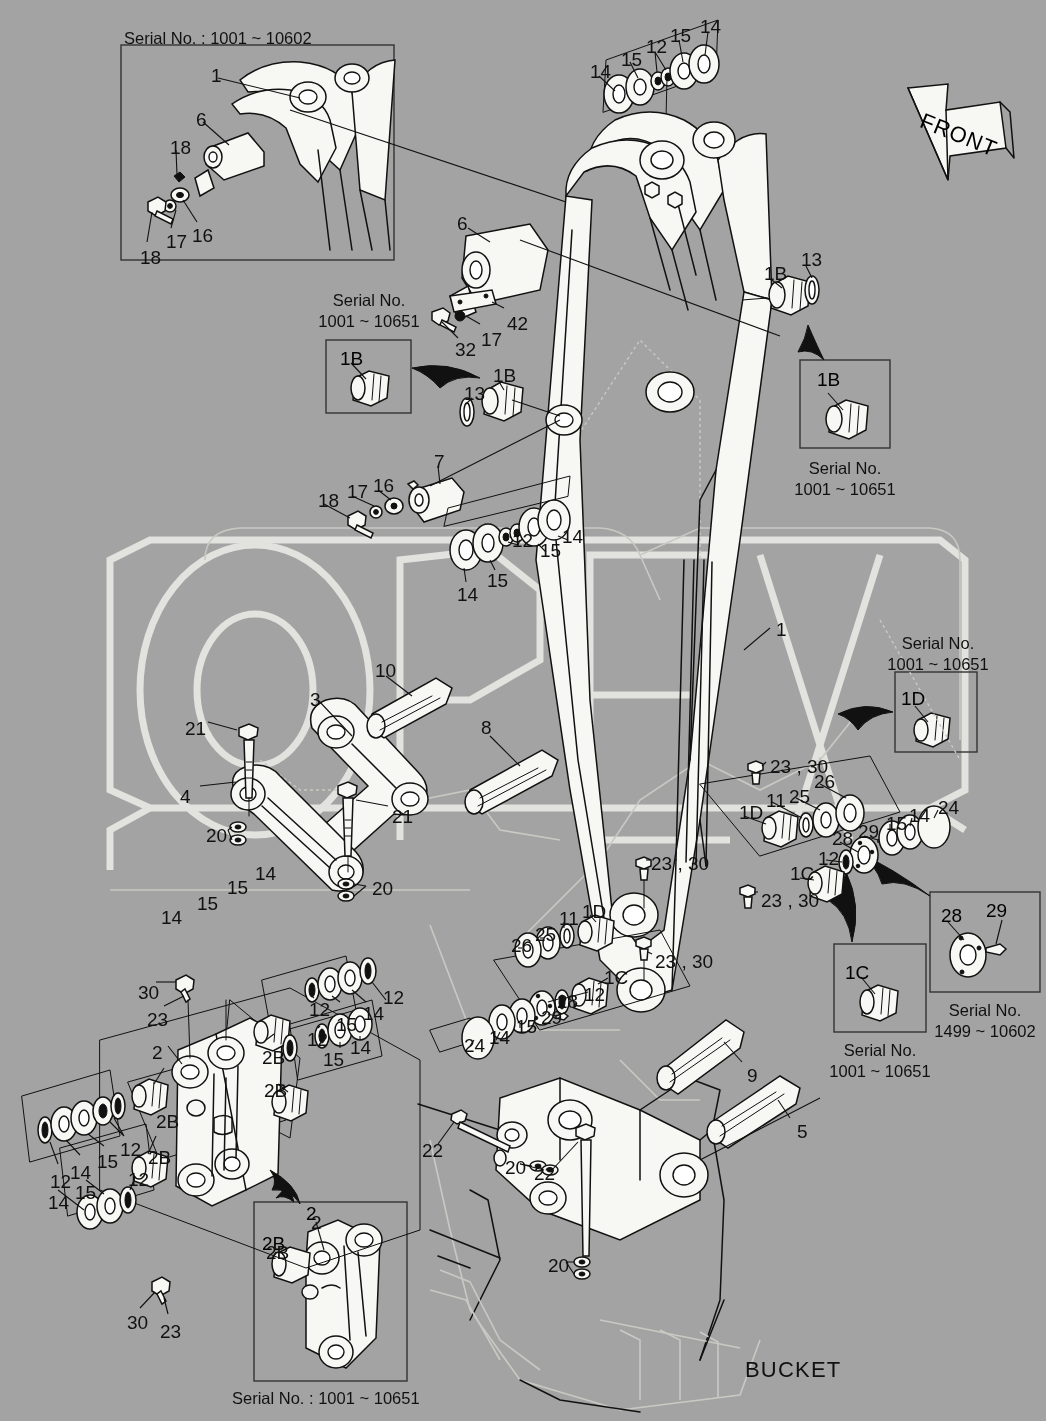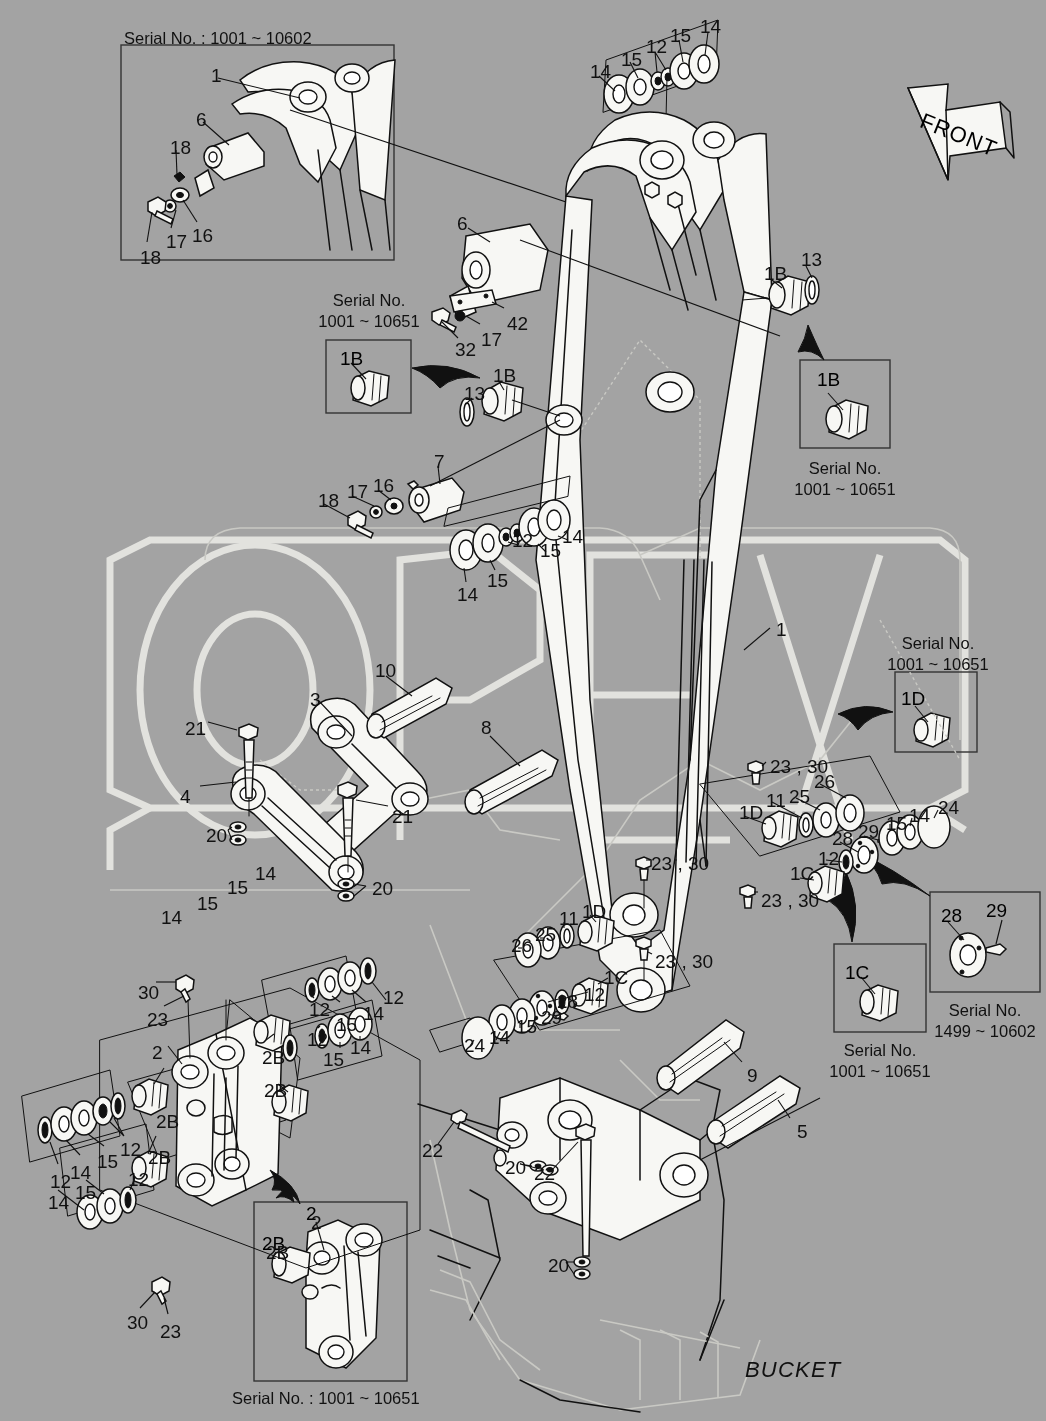"BUCKET" div.bucket { font-style: italic -> none }
